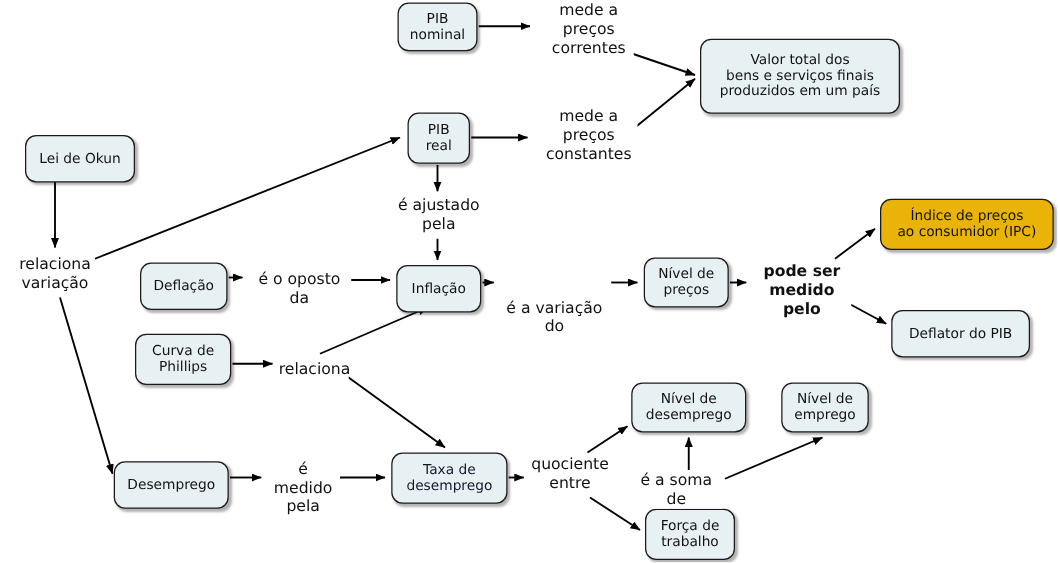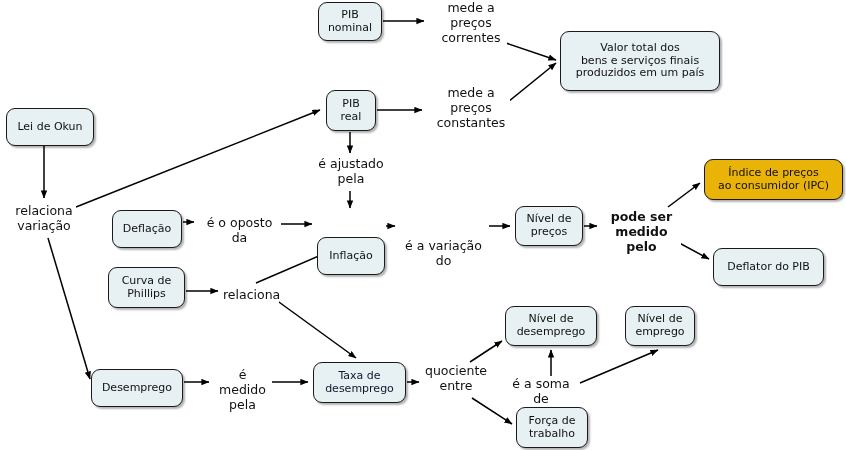"Lei de Okun" div.node { left: 6px -> 20px }
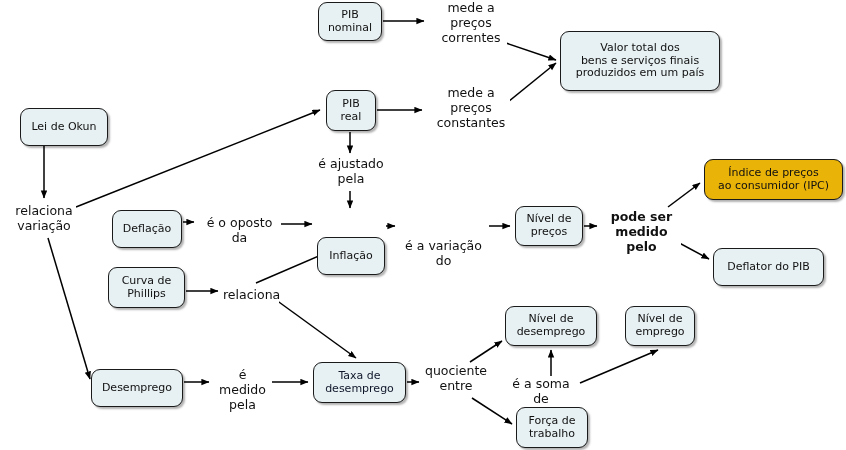"Inflação" div.node { margin-top: 25px -> none }
